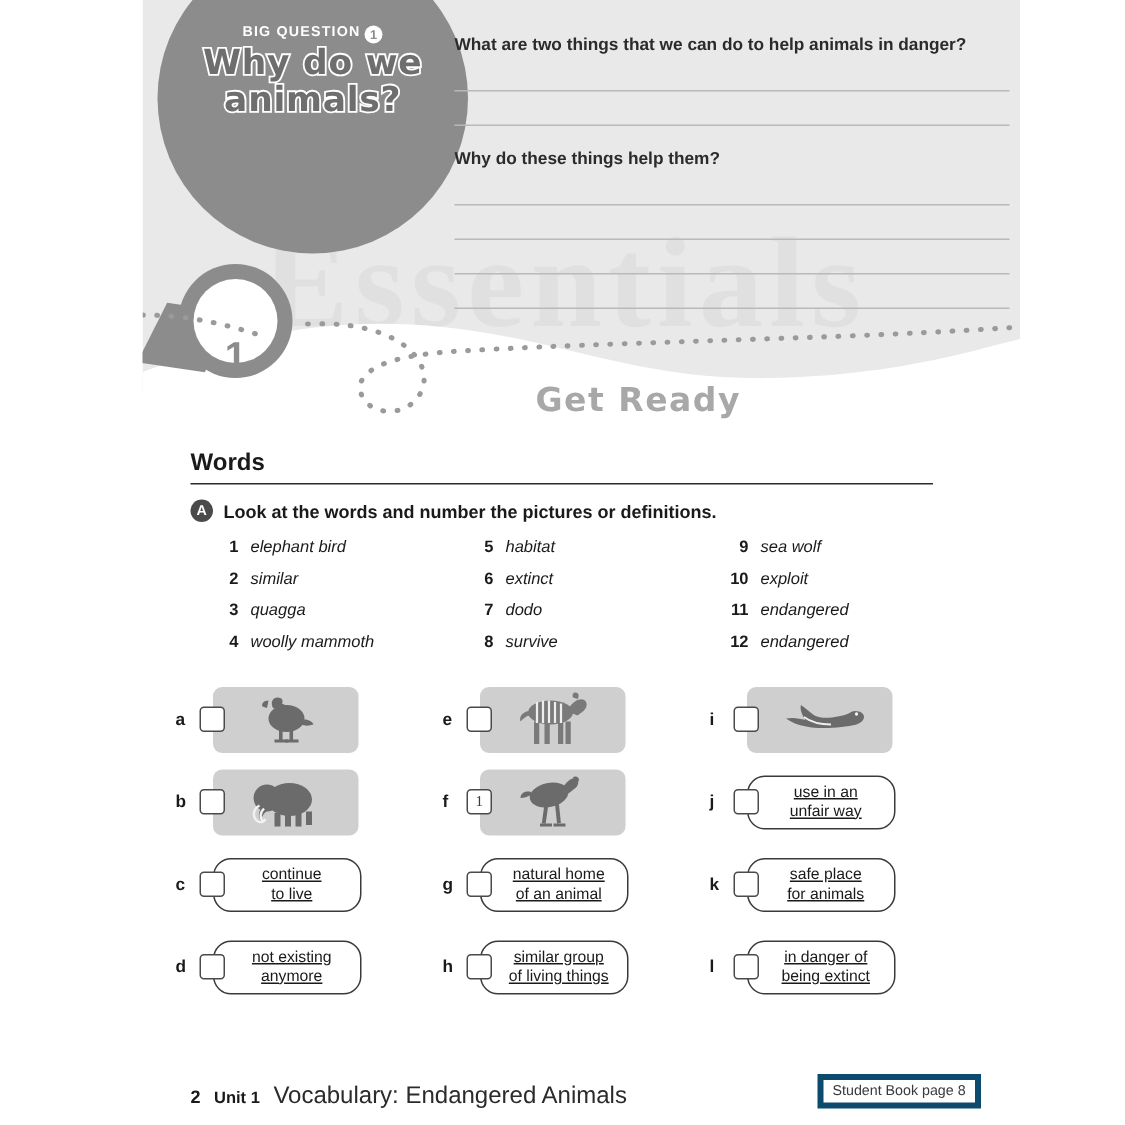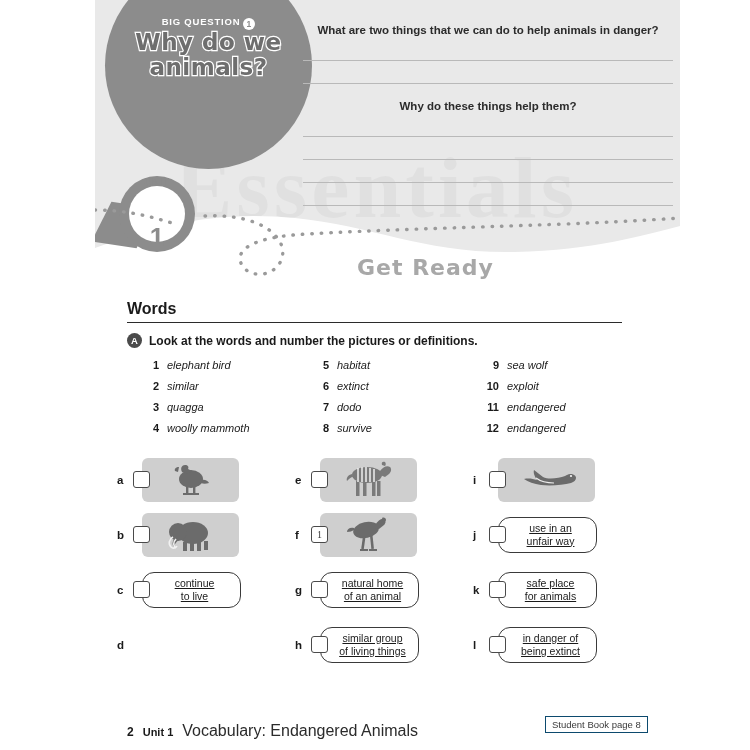"What are two things that" .q-text { text-align: center -> none }
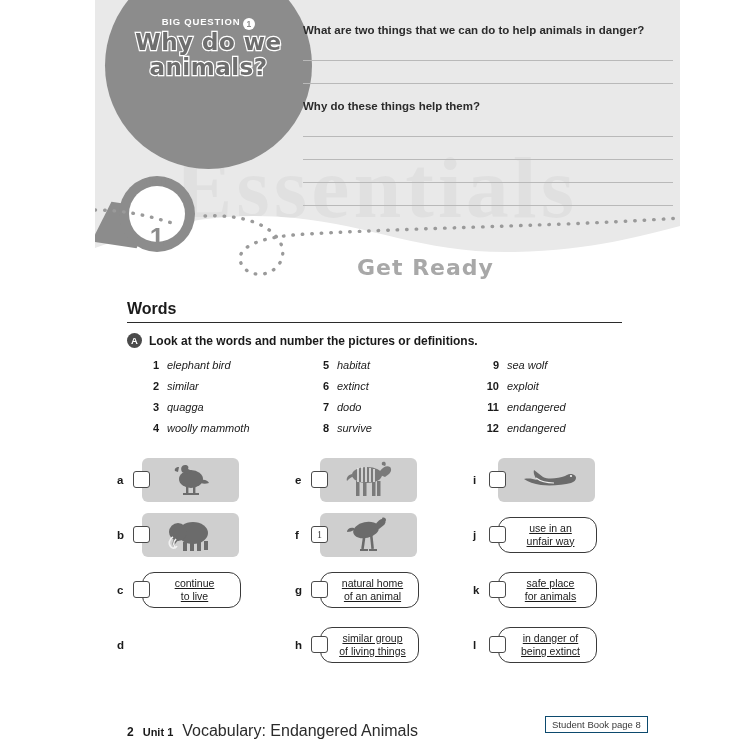"not existing" div.cell-body { html: none -> <div> <div></div> <div>not existing anymore</div> </div> }
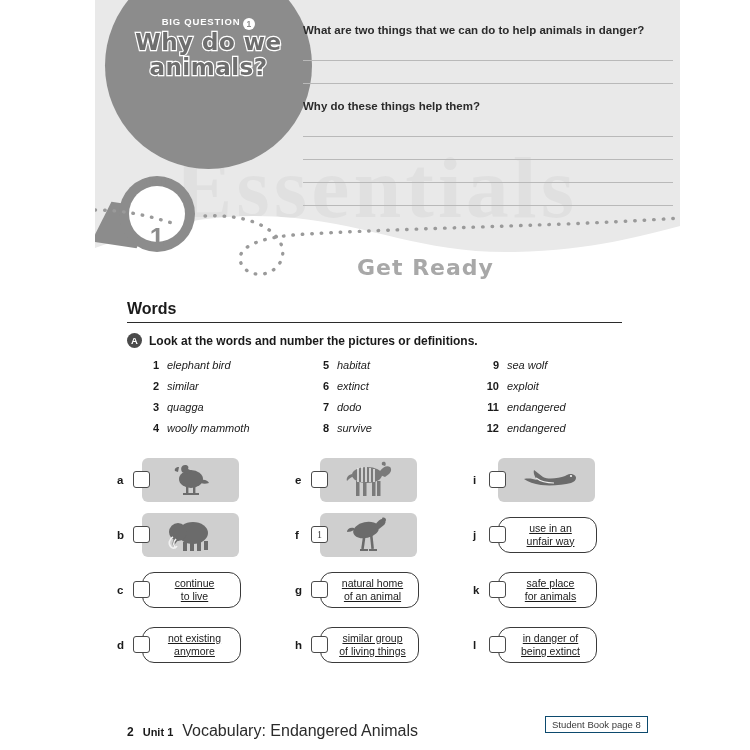"Student Book page 8" .sb-ref { border: 1px solid #0c4a6e -> 4px solid #0c4a6e }
